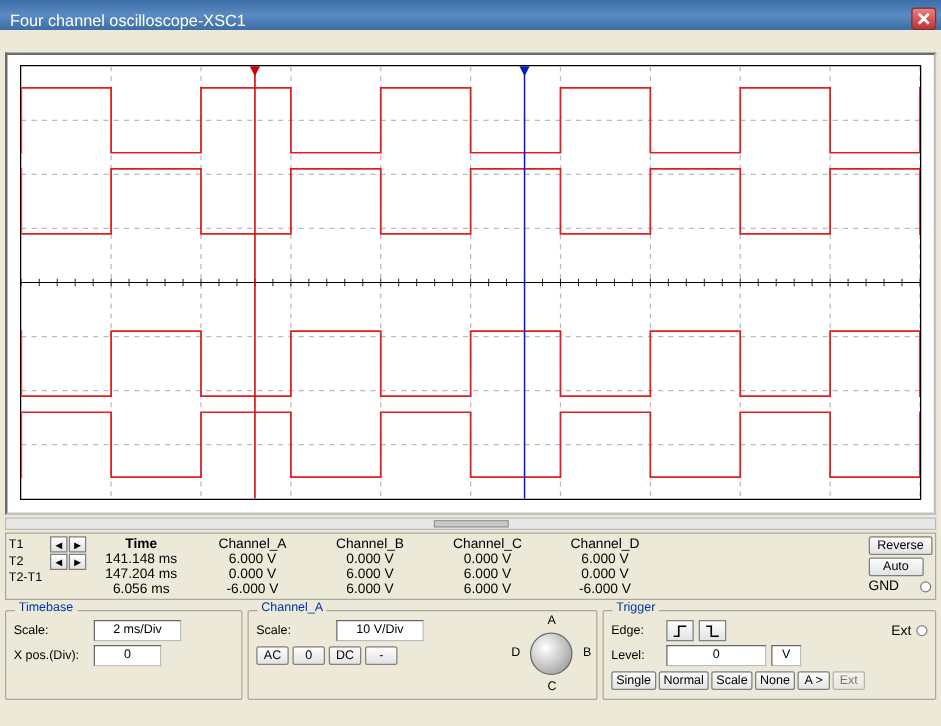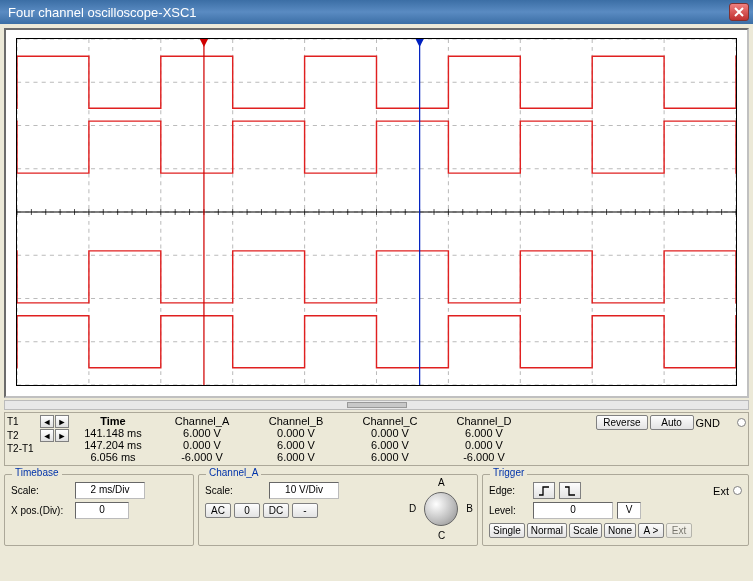"Four channel oscilloscope-XSC1" .titlebar { align-items: center -> flex-end }
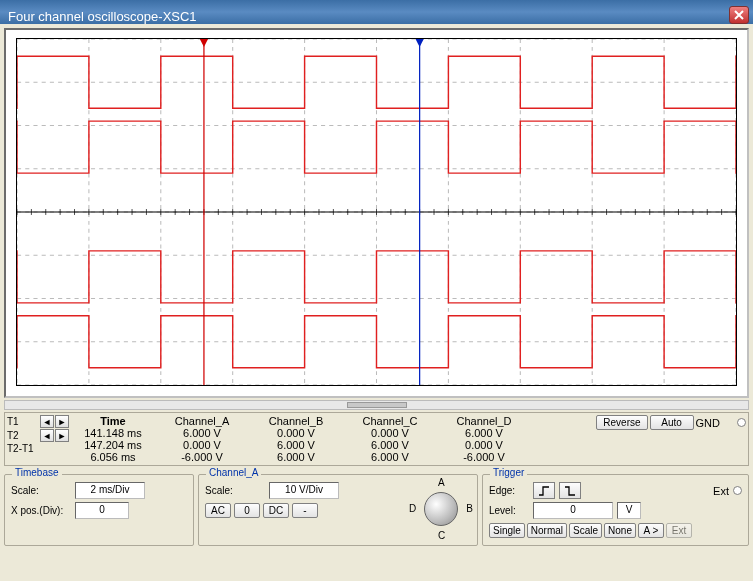"T1" .main { margin-top: none -> 14px }
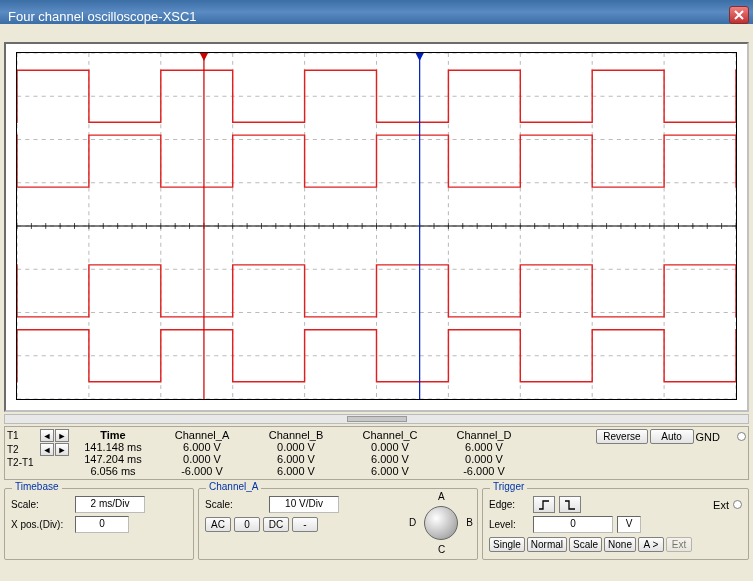"Reverse" .readout-right { align-items: center -> flex-start; flex-direction: row -> column }
